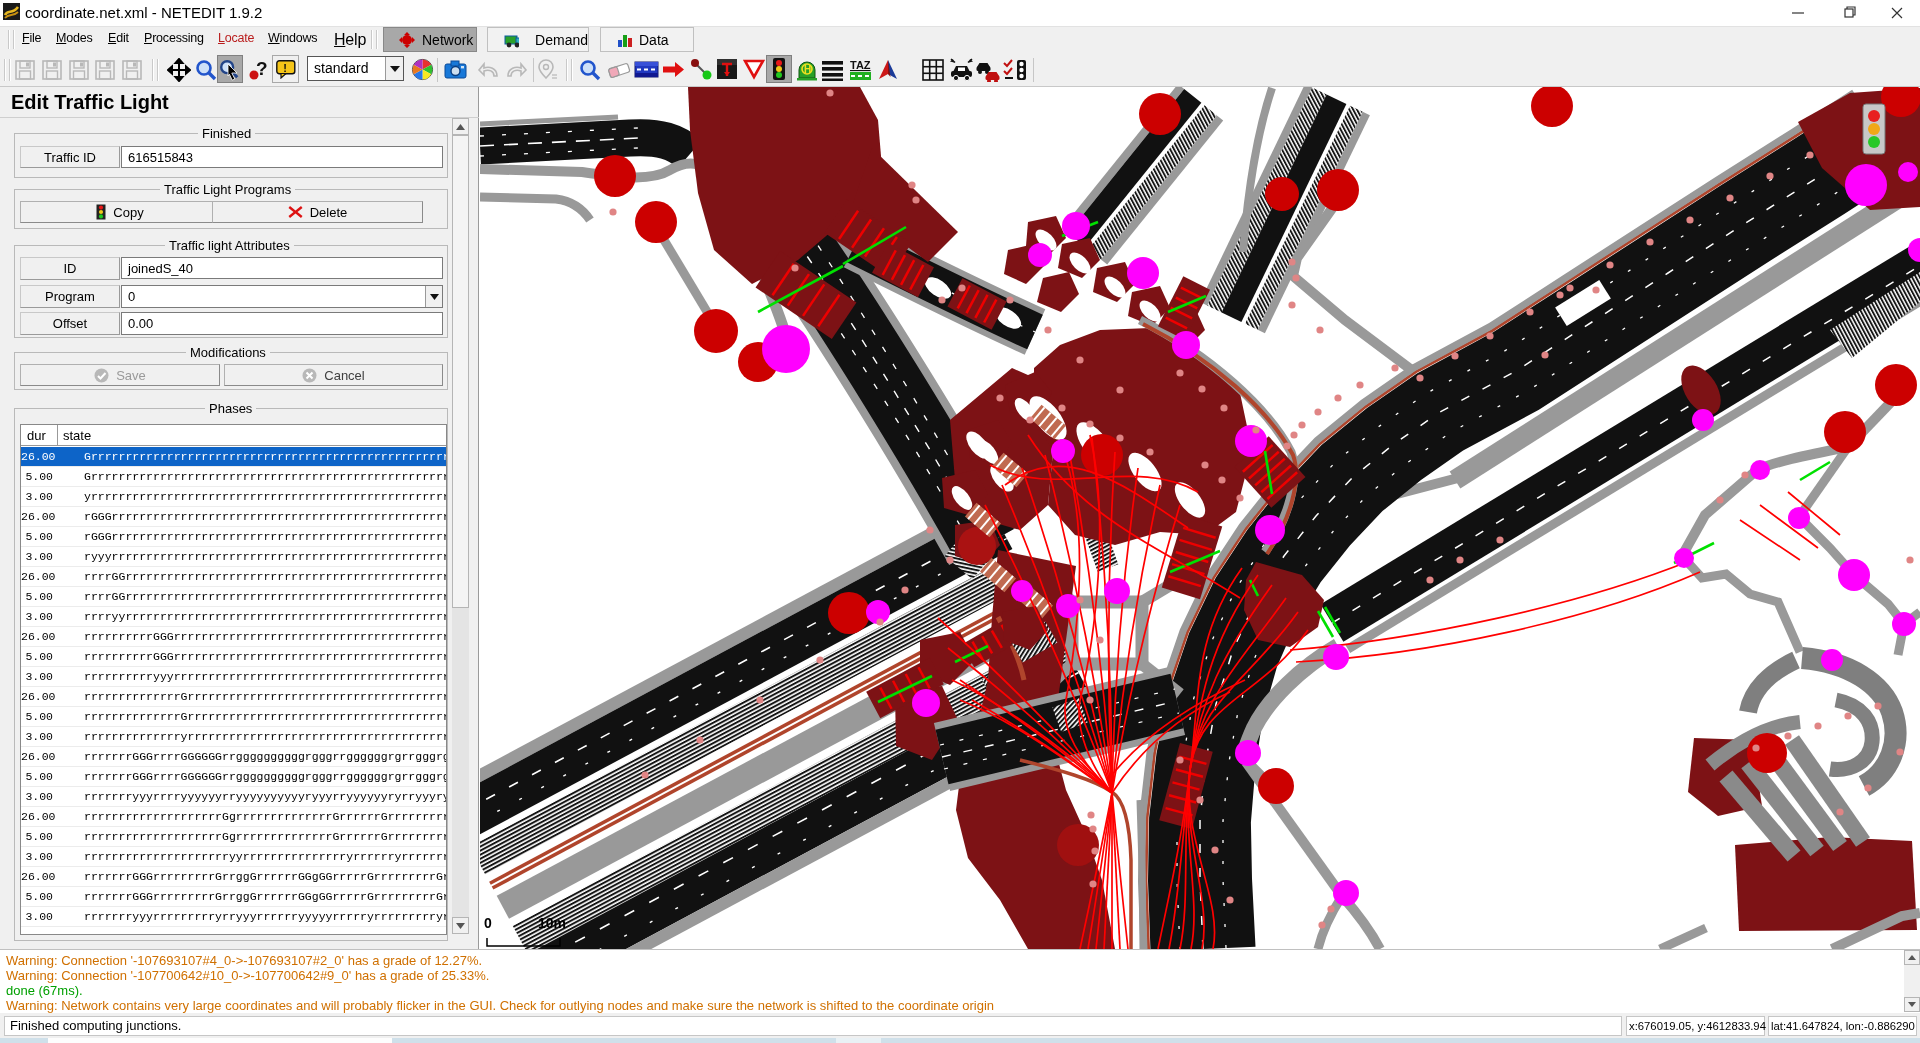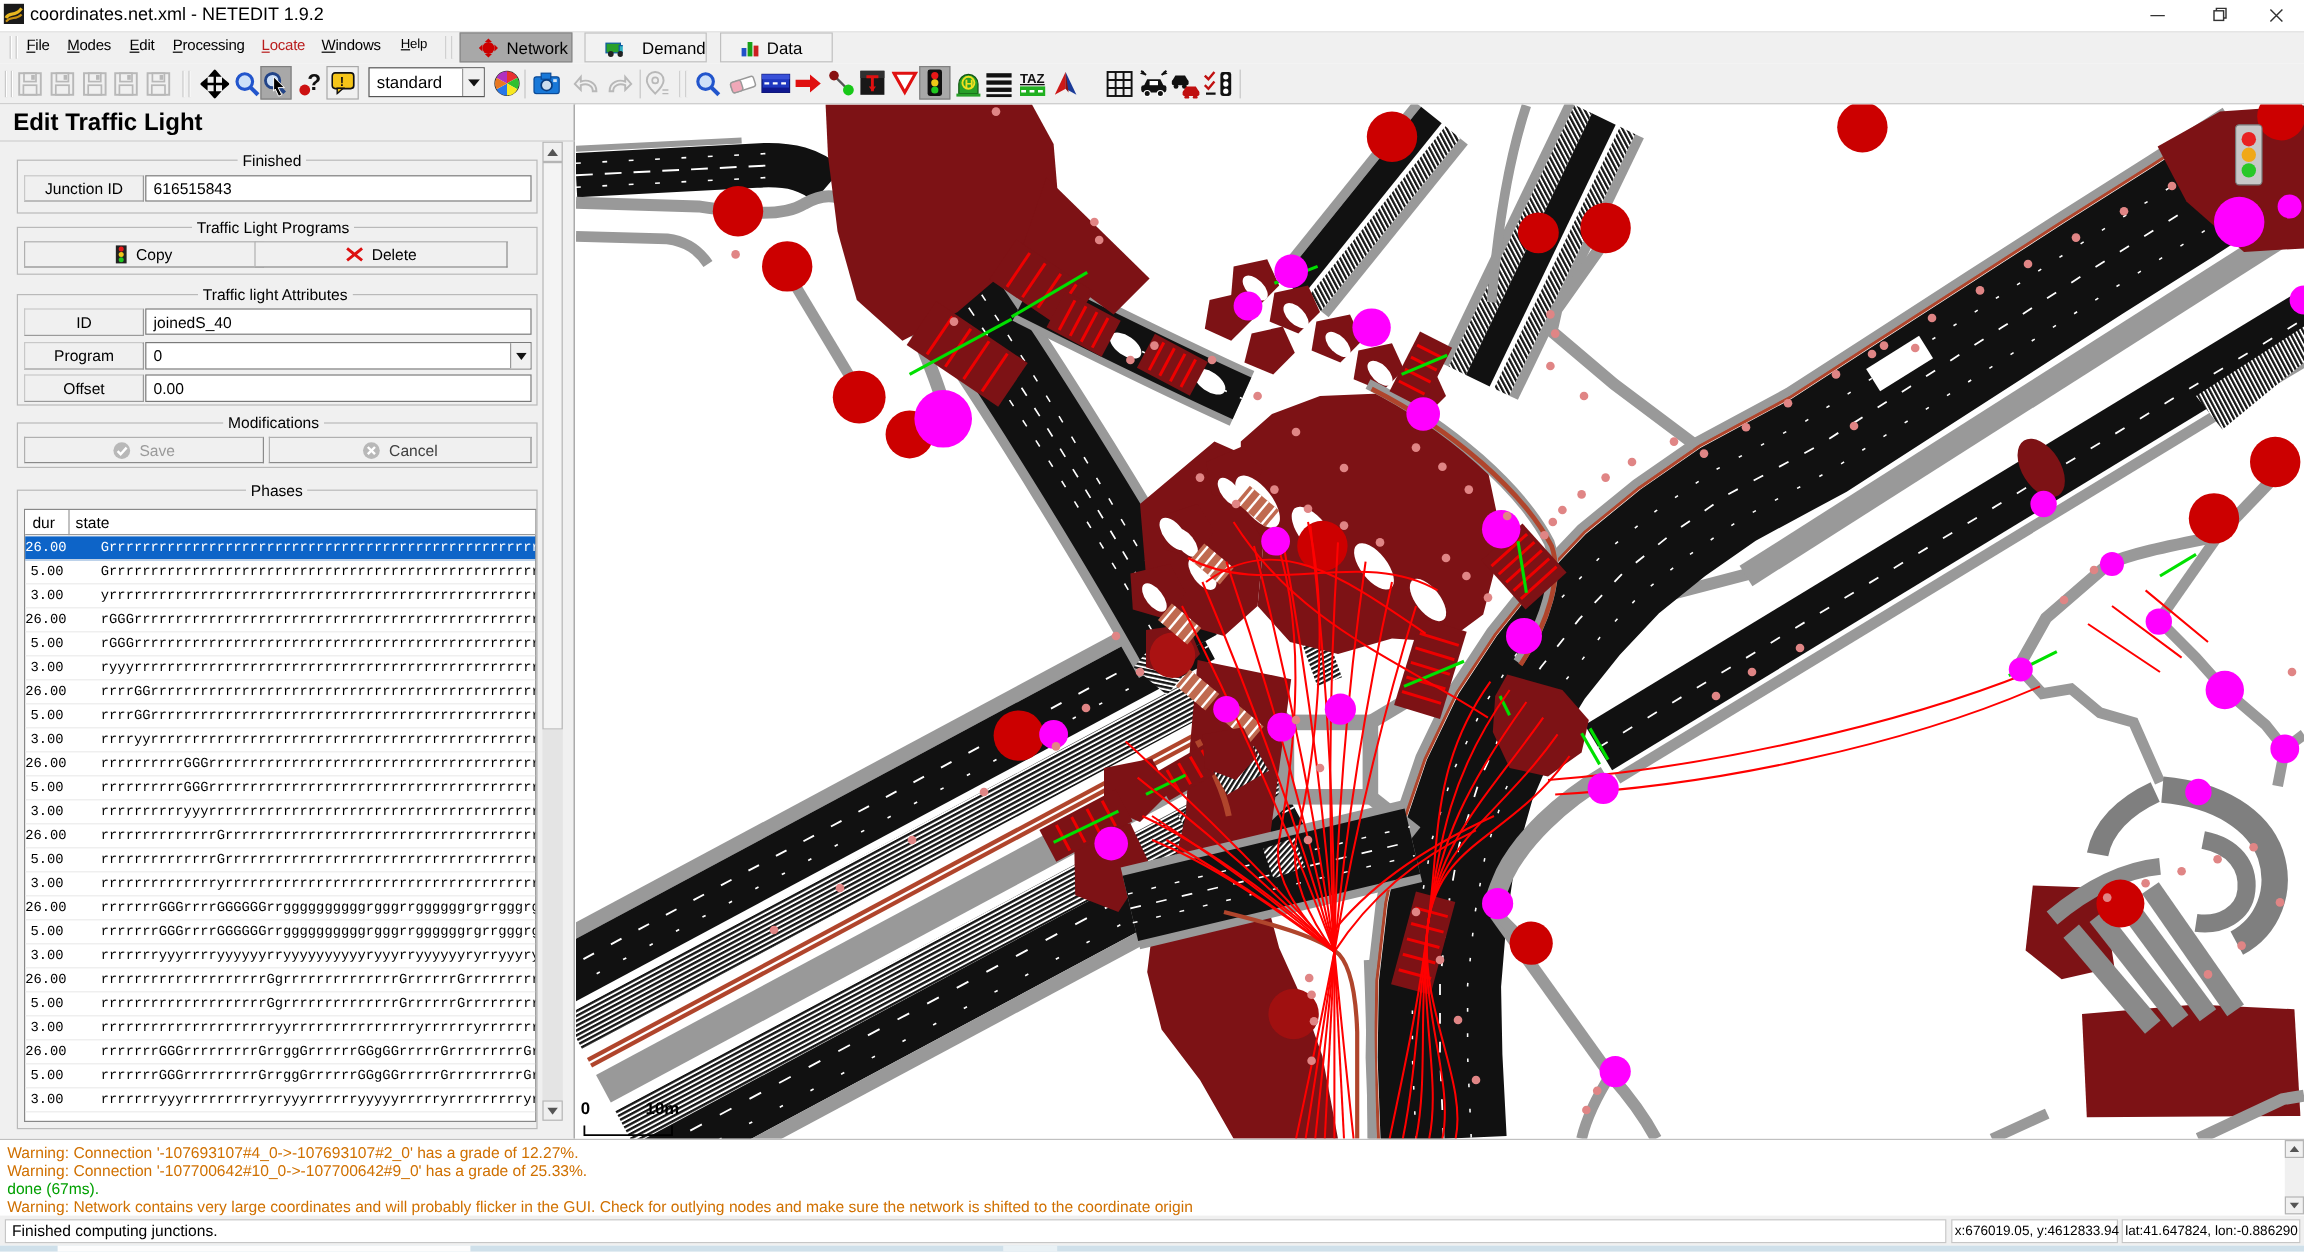"coordinates.net.xml - NETEDIT 1.9.2" div.txt { text: coordinates.net.xml -> coordinate.net.xml }
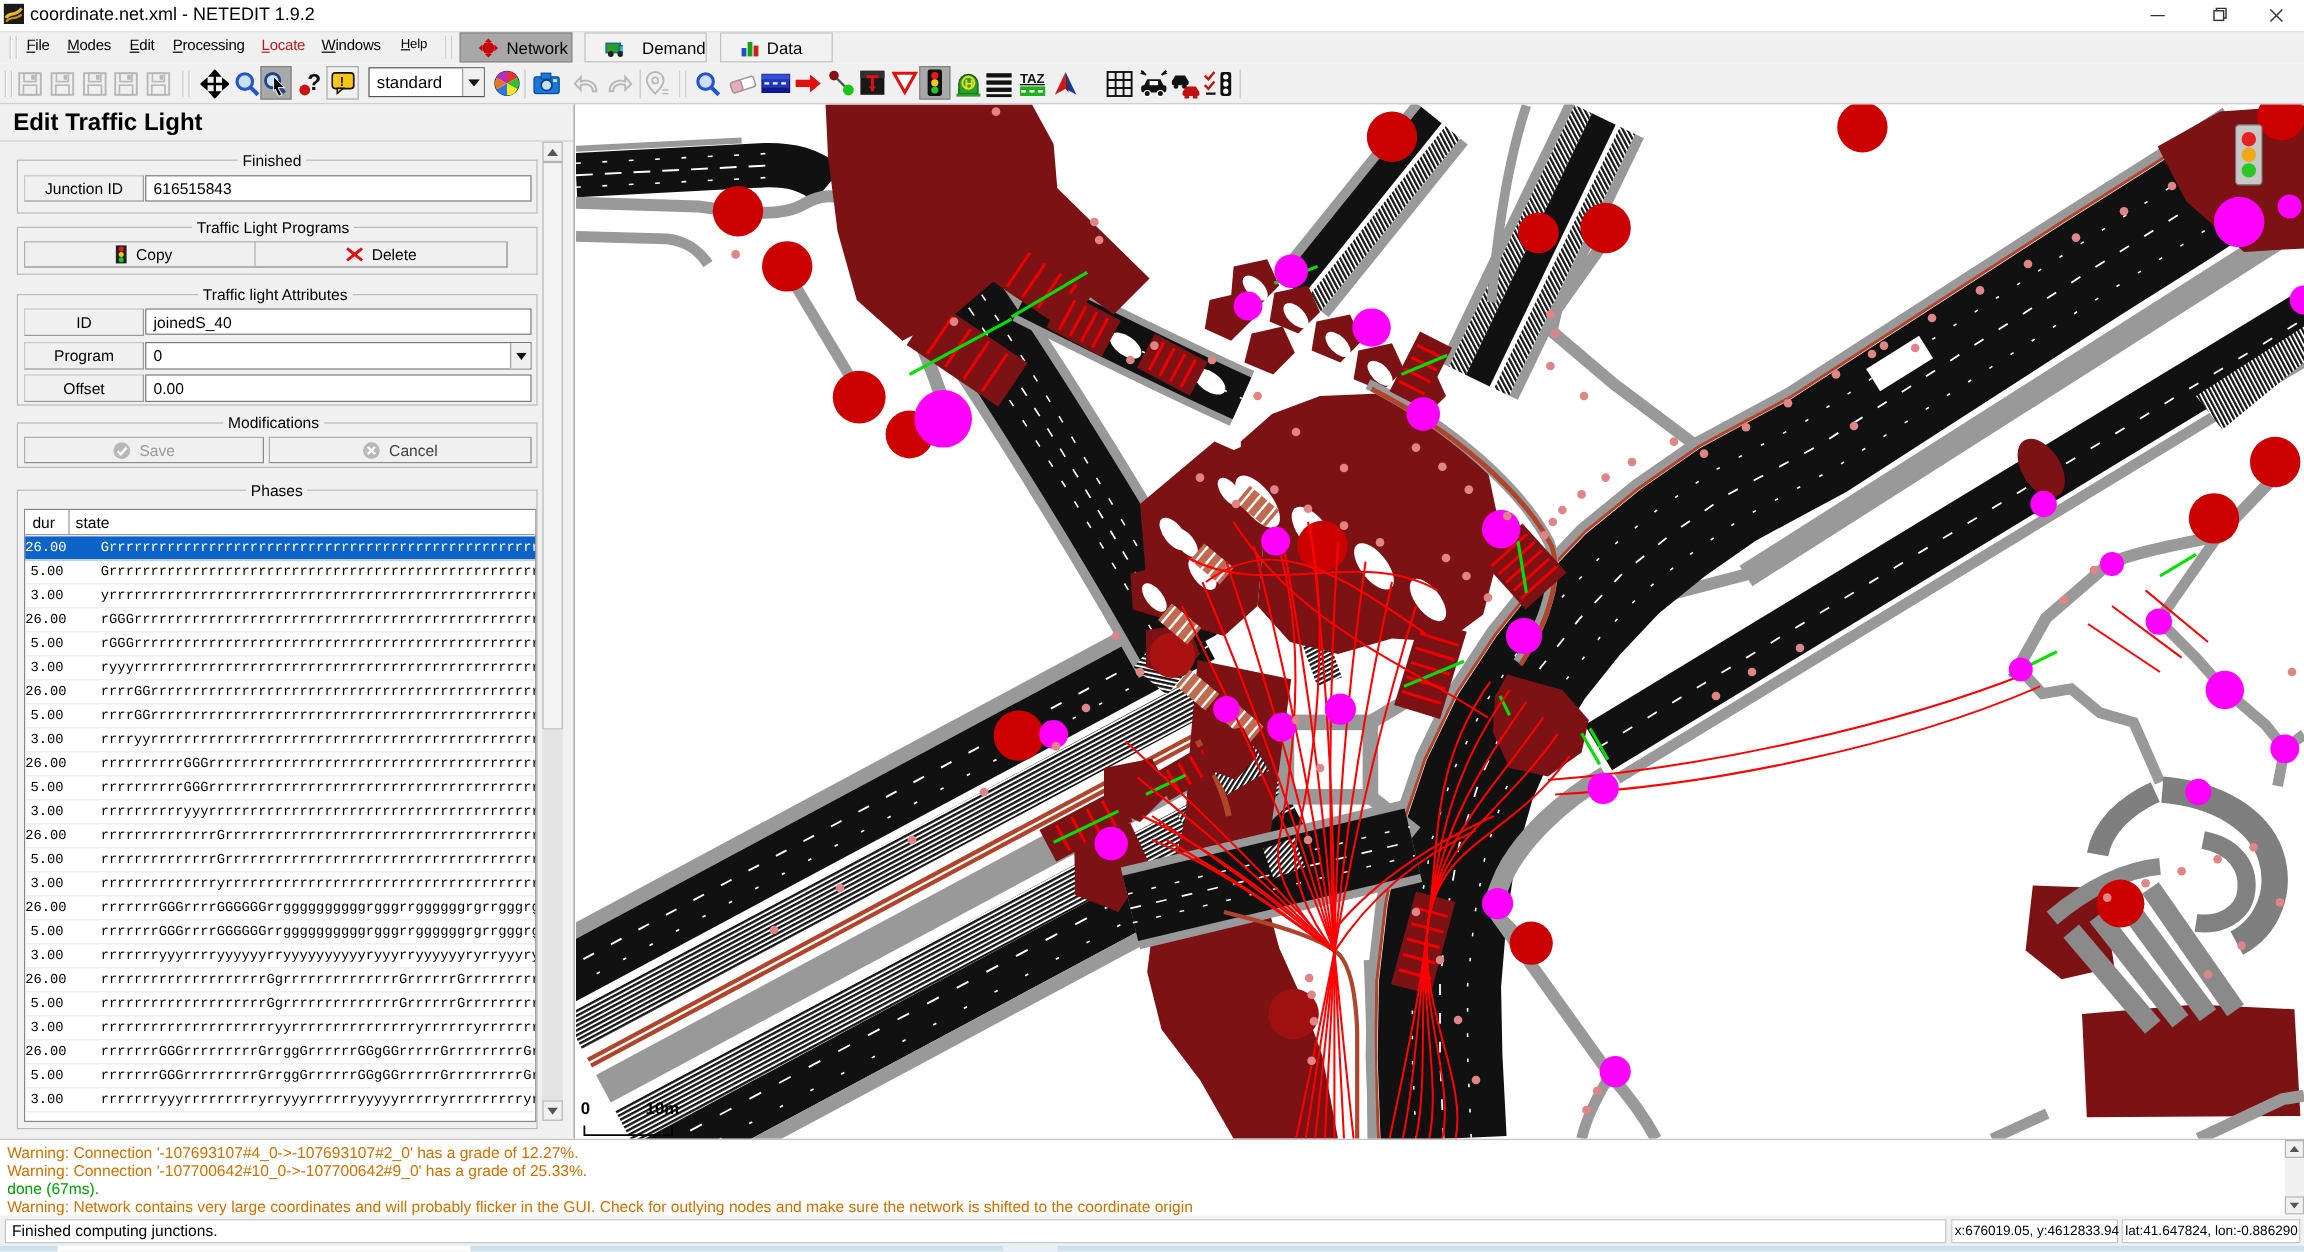"Help" div.txt { font-size: 11px -> 16px }
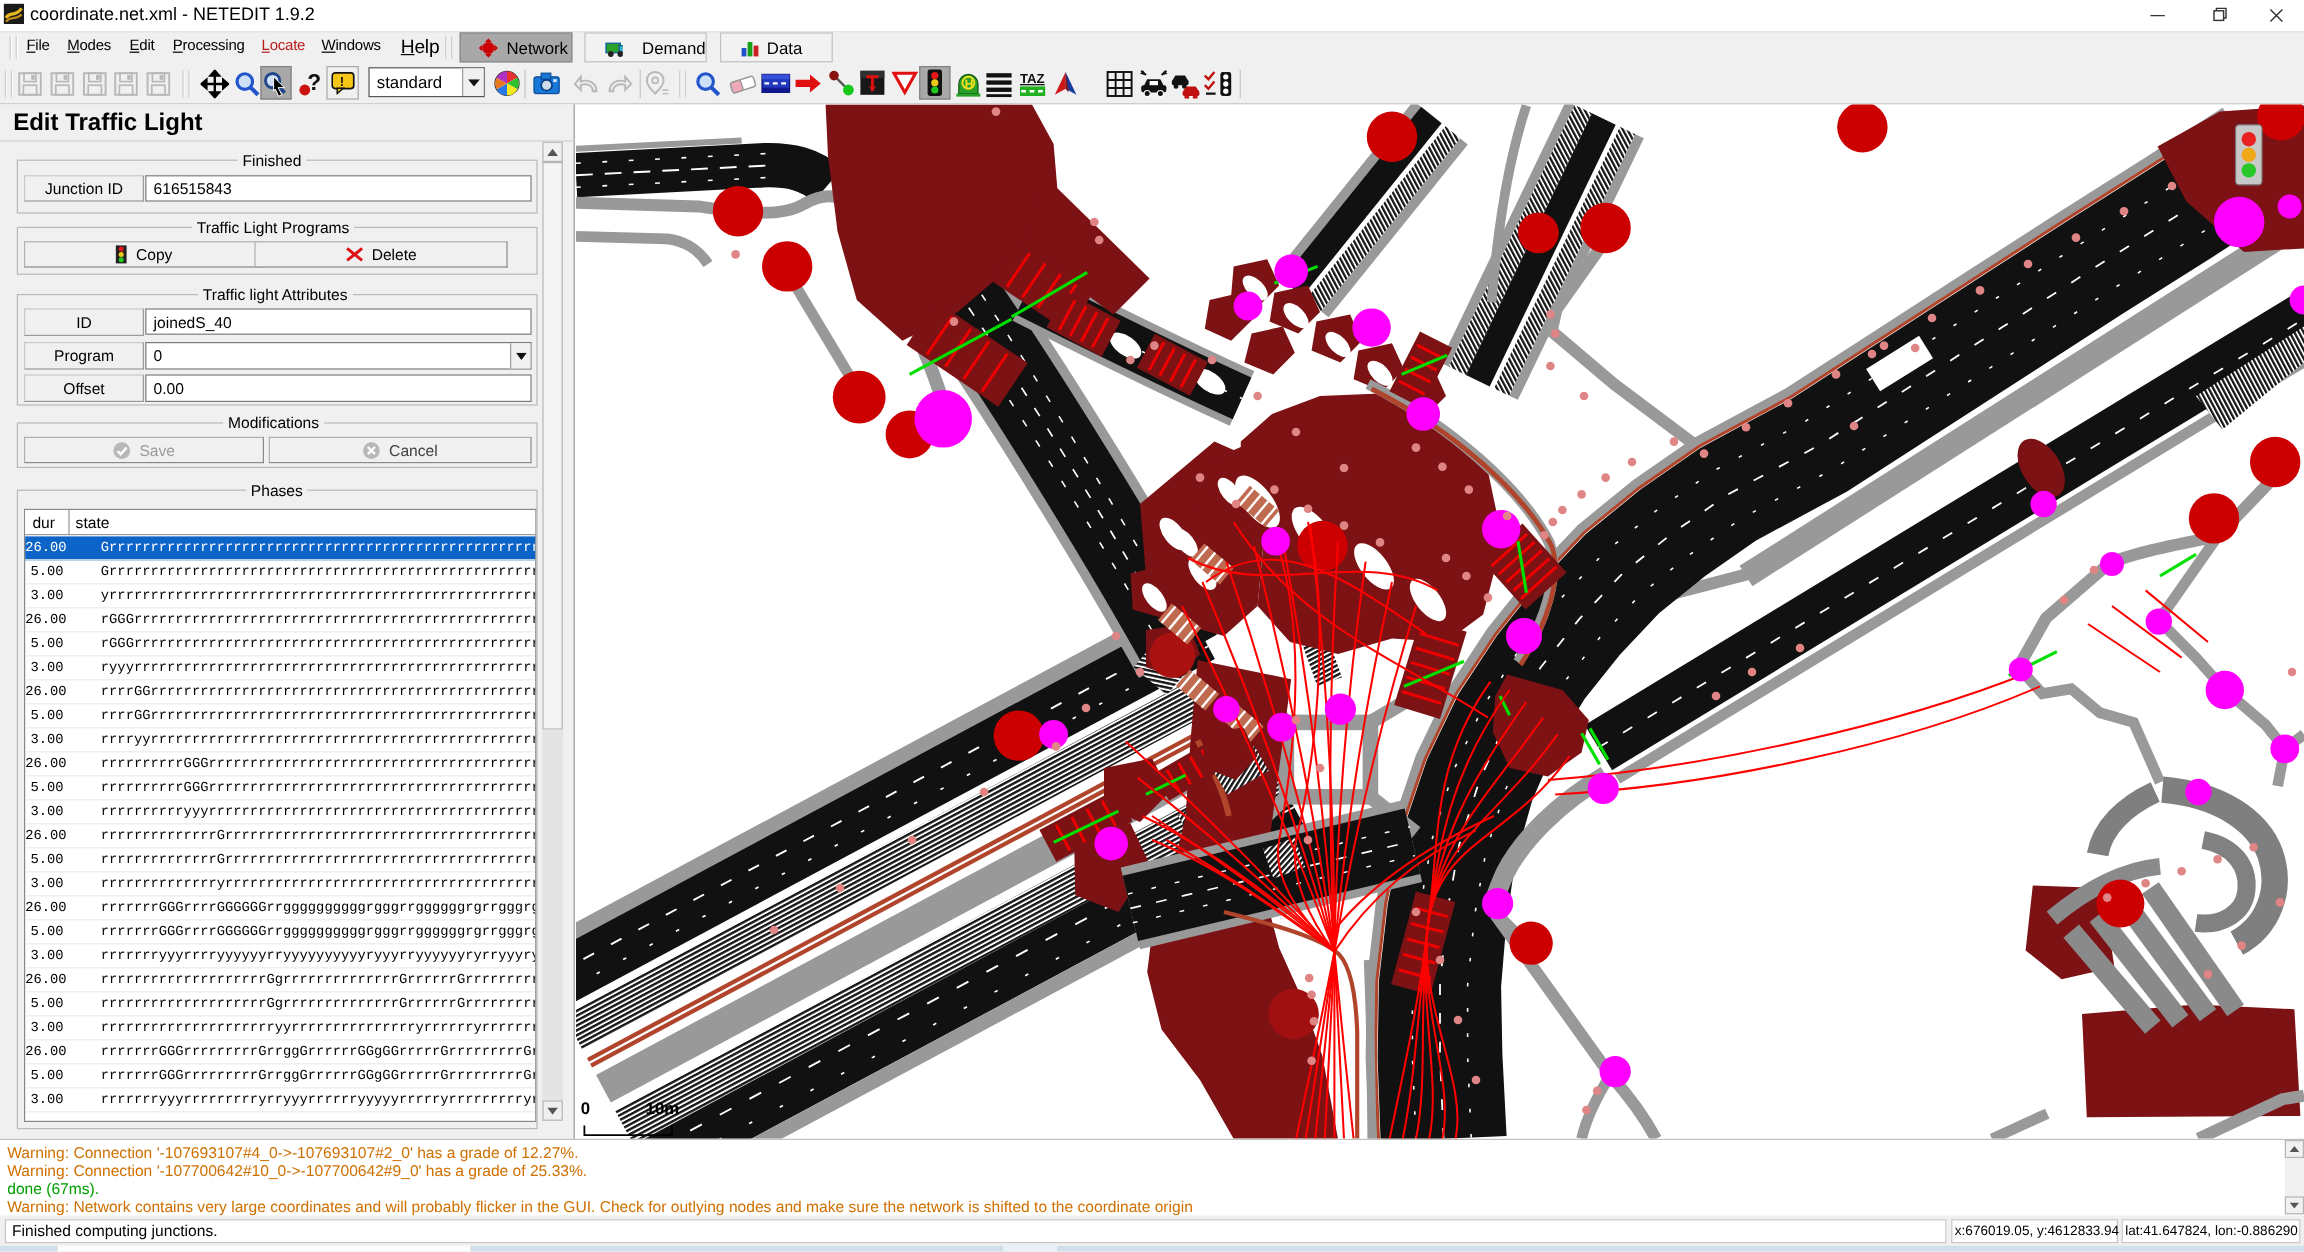"Junction ID" div.cell { text: Junction -> Traffic }
